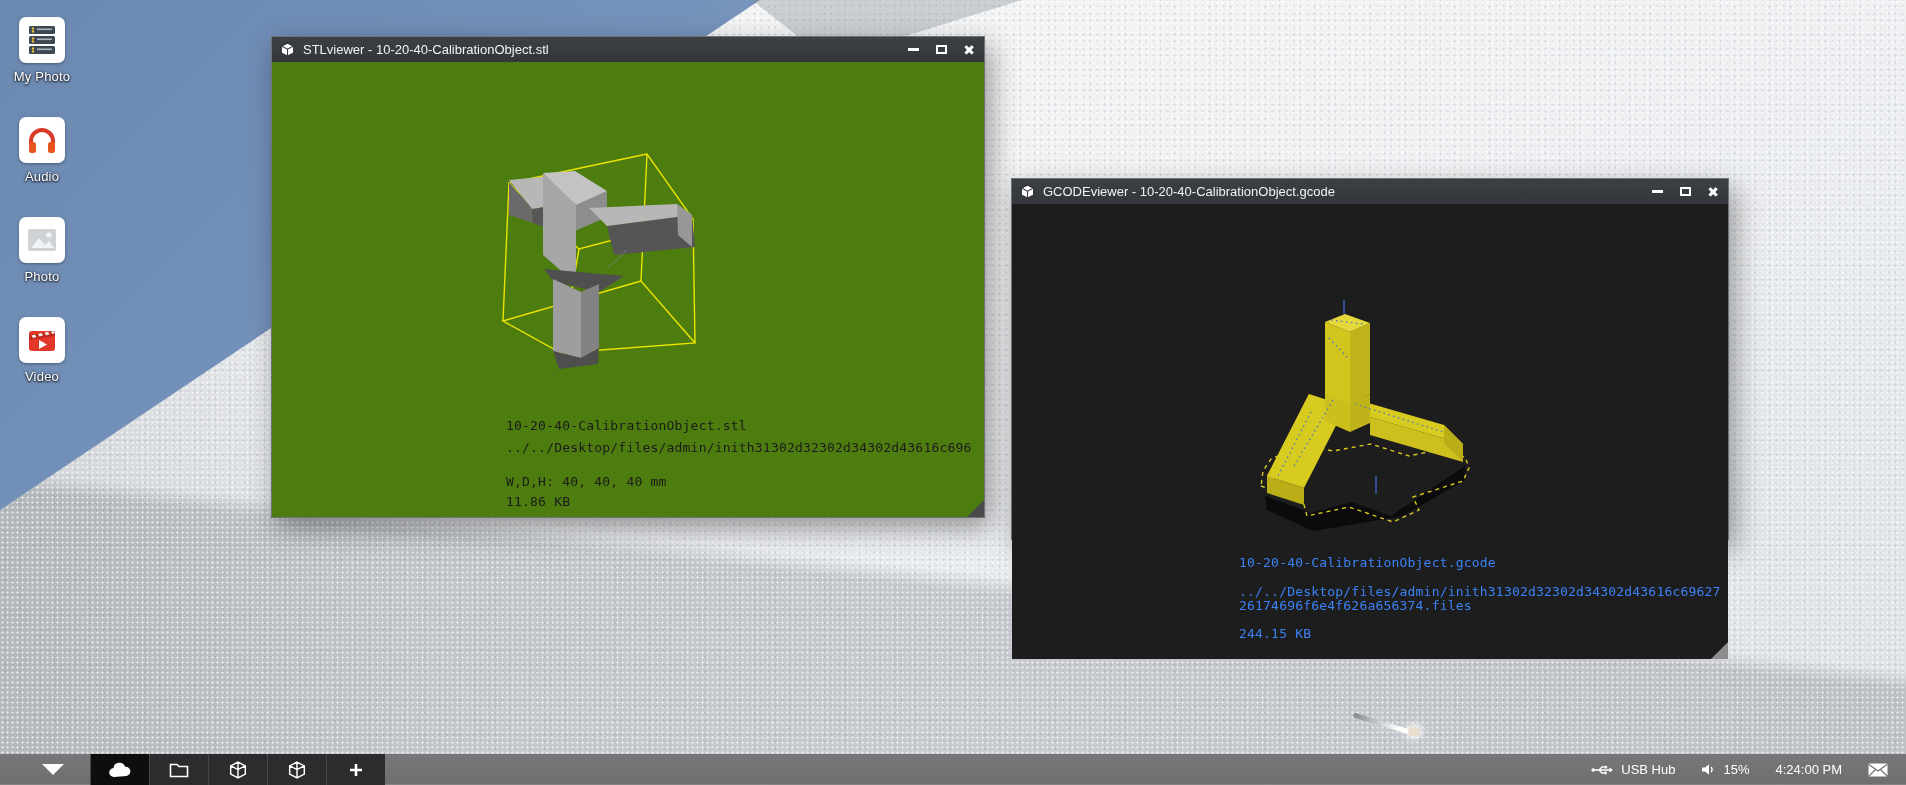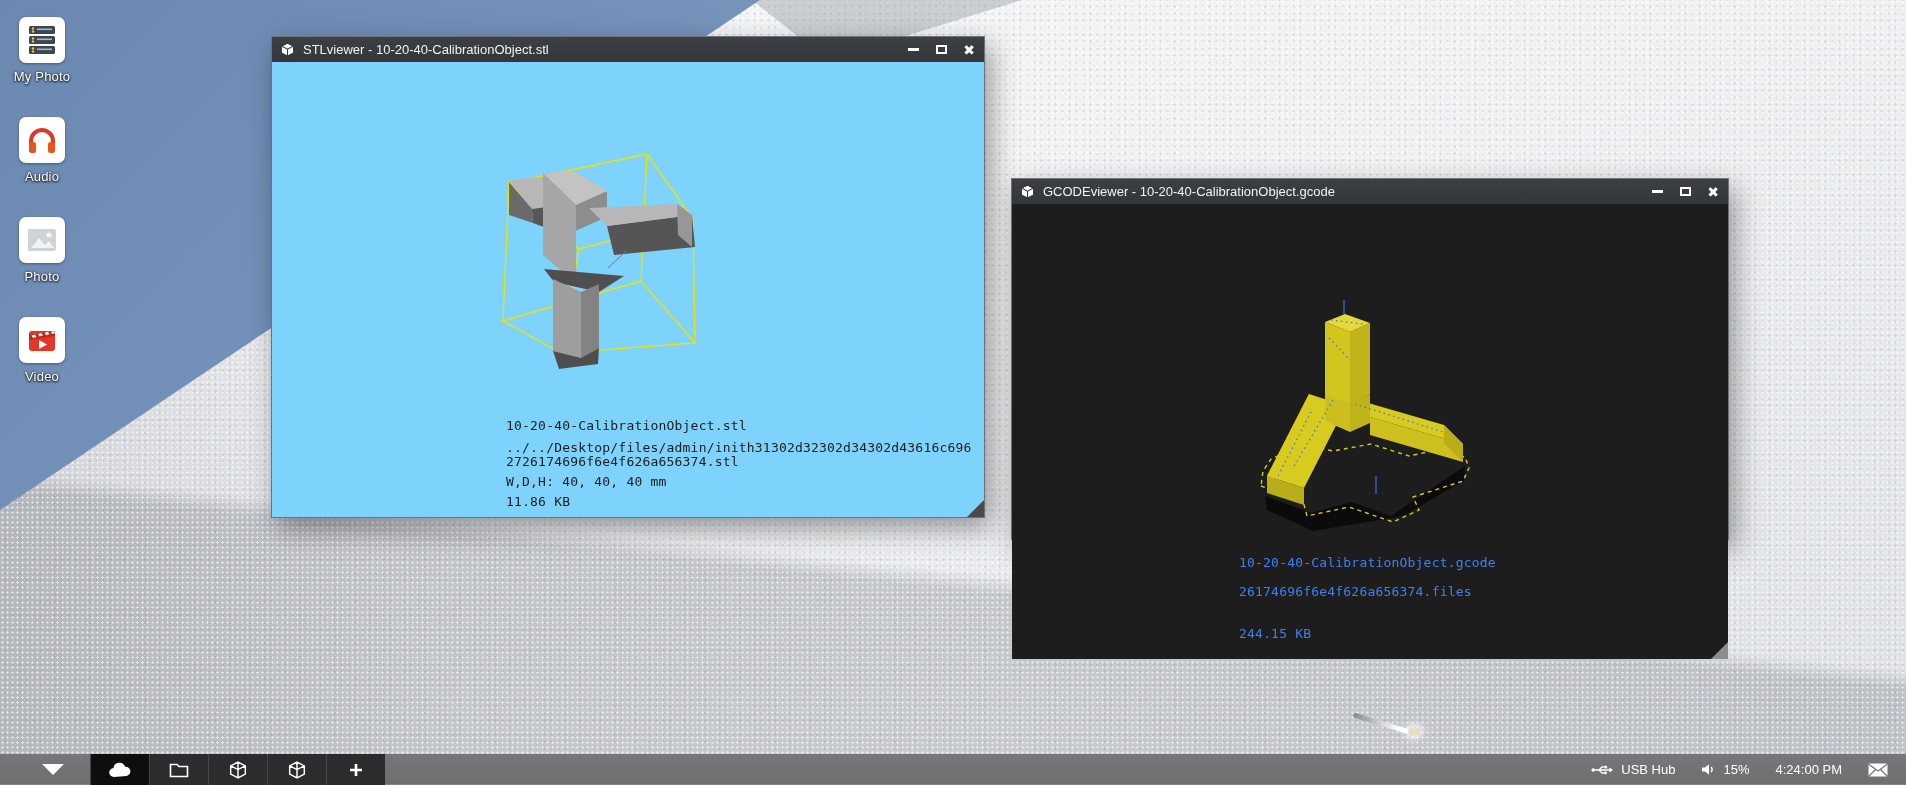"10-20-40-CalibrationObject.stl" .stl-content { background: #7dd3fc -> #4d7c0f }
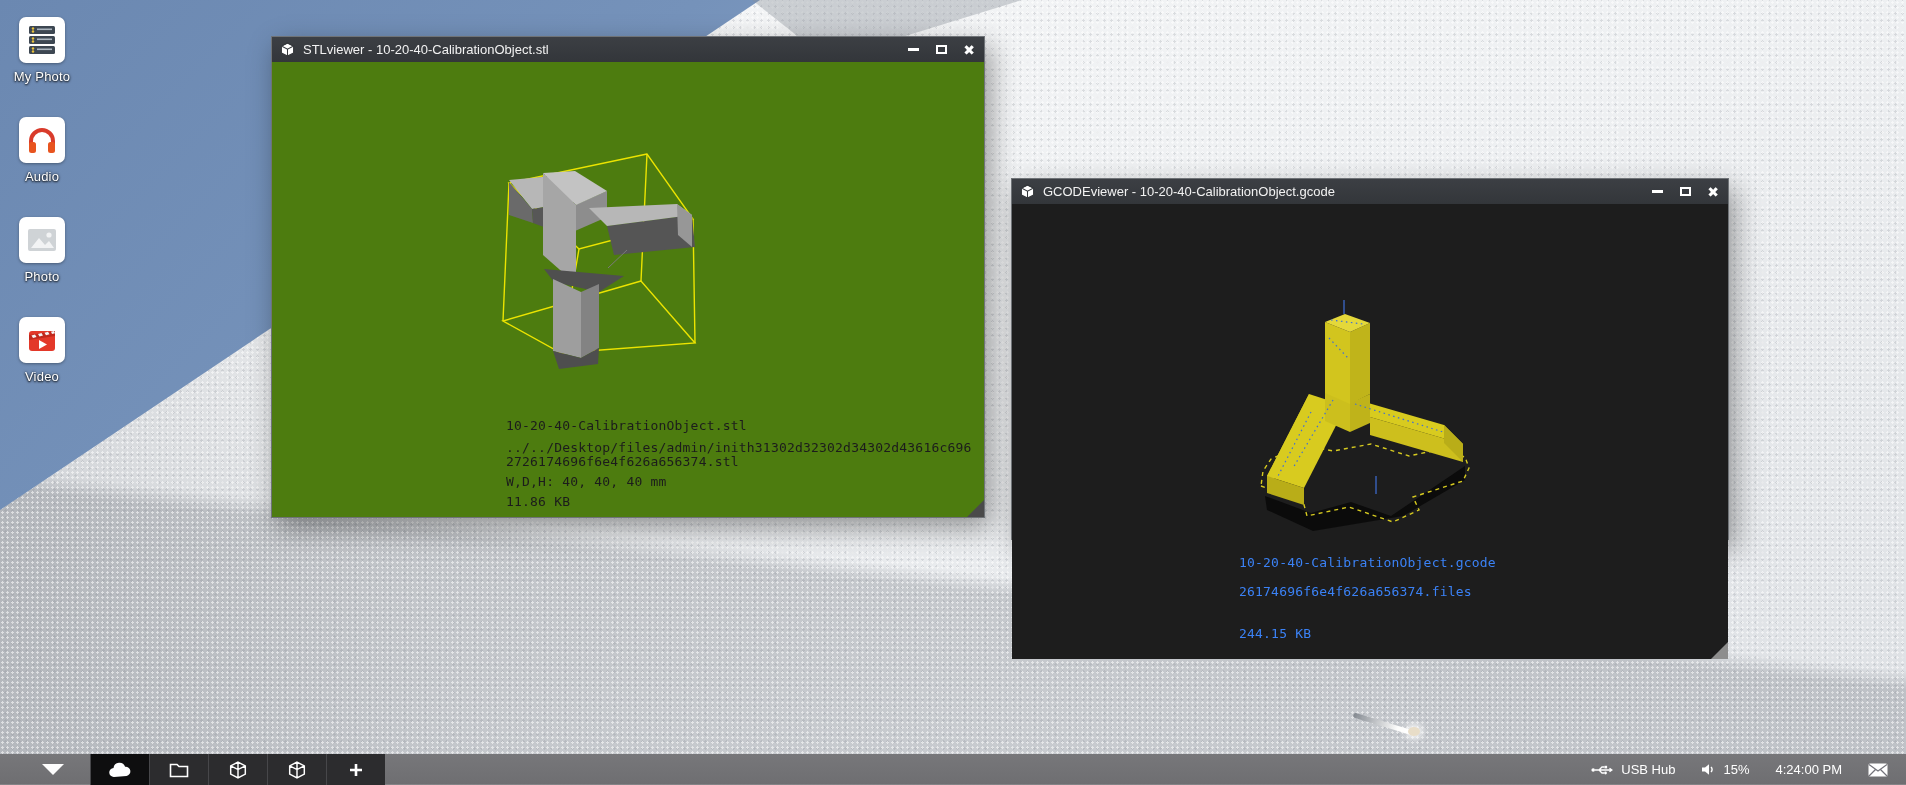"2726174696f6e4f626a656374.stl" div { html: <div>2726174696f6e4f626a656374.stl</div> -> none }
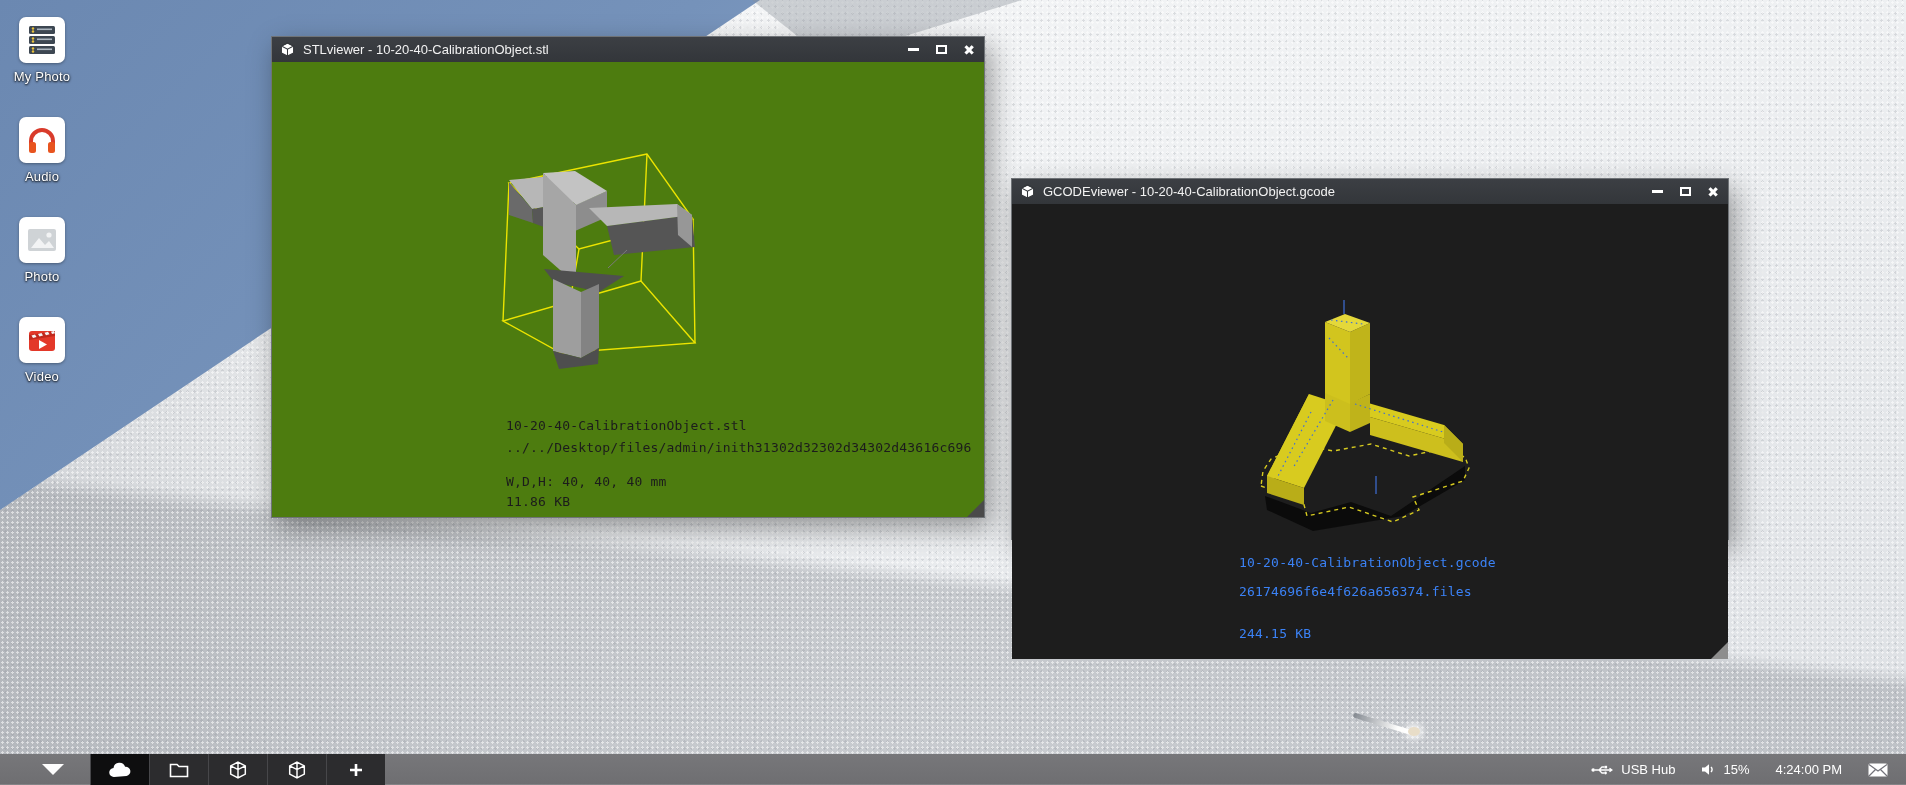"../../Desktop/files/admin/inith31302d32302d34302d43616c69627" div { html: none -> <div>../../Desktop/files/admin/inith31302d32302d34302d43616c69627</div> }
